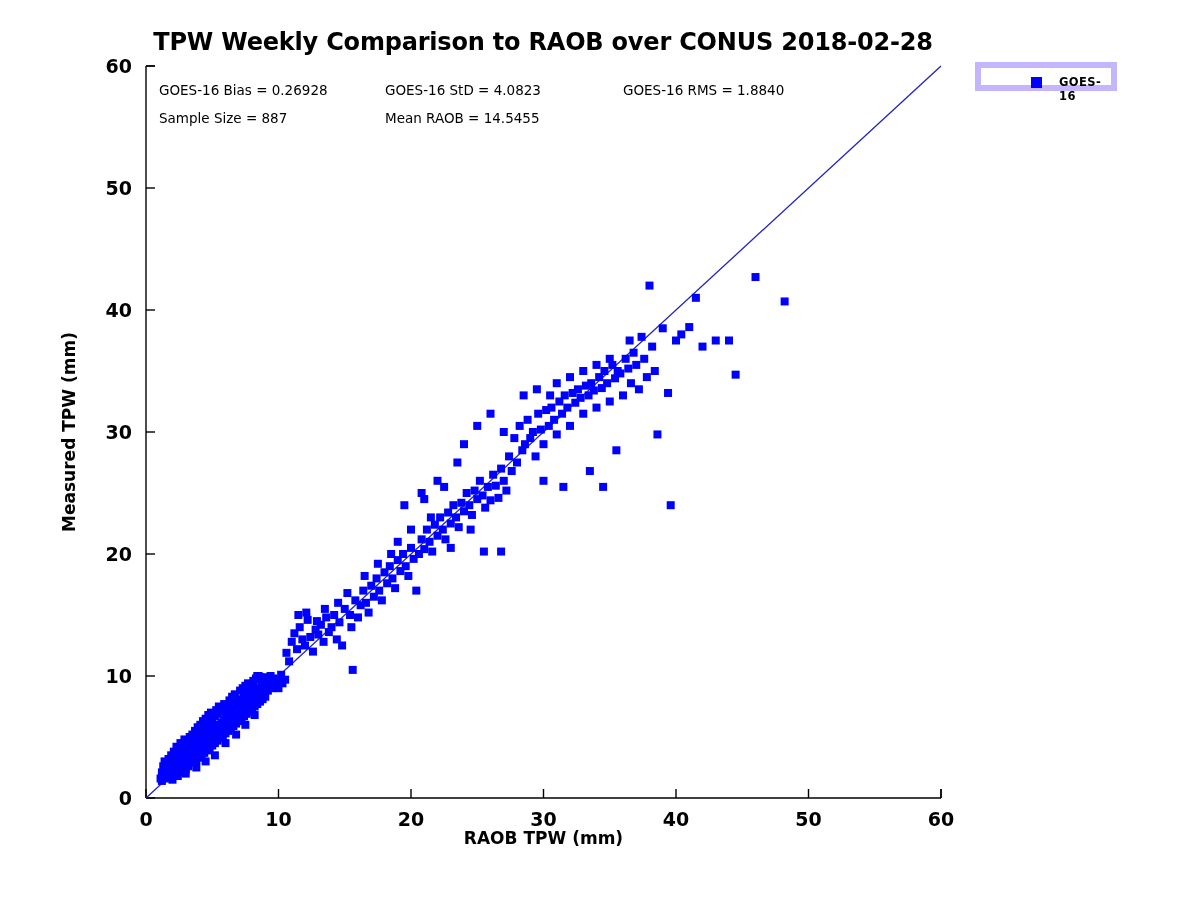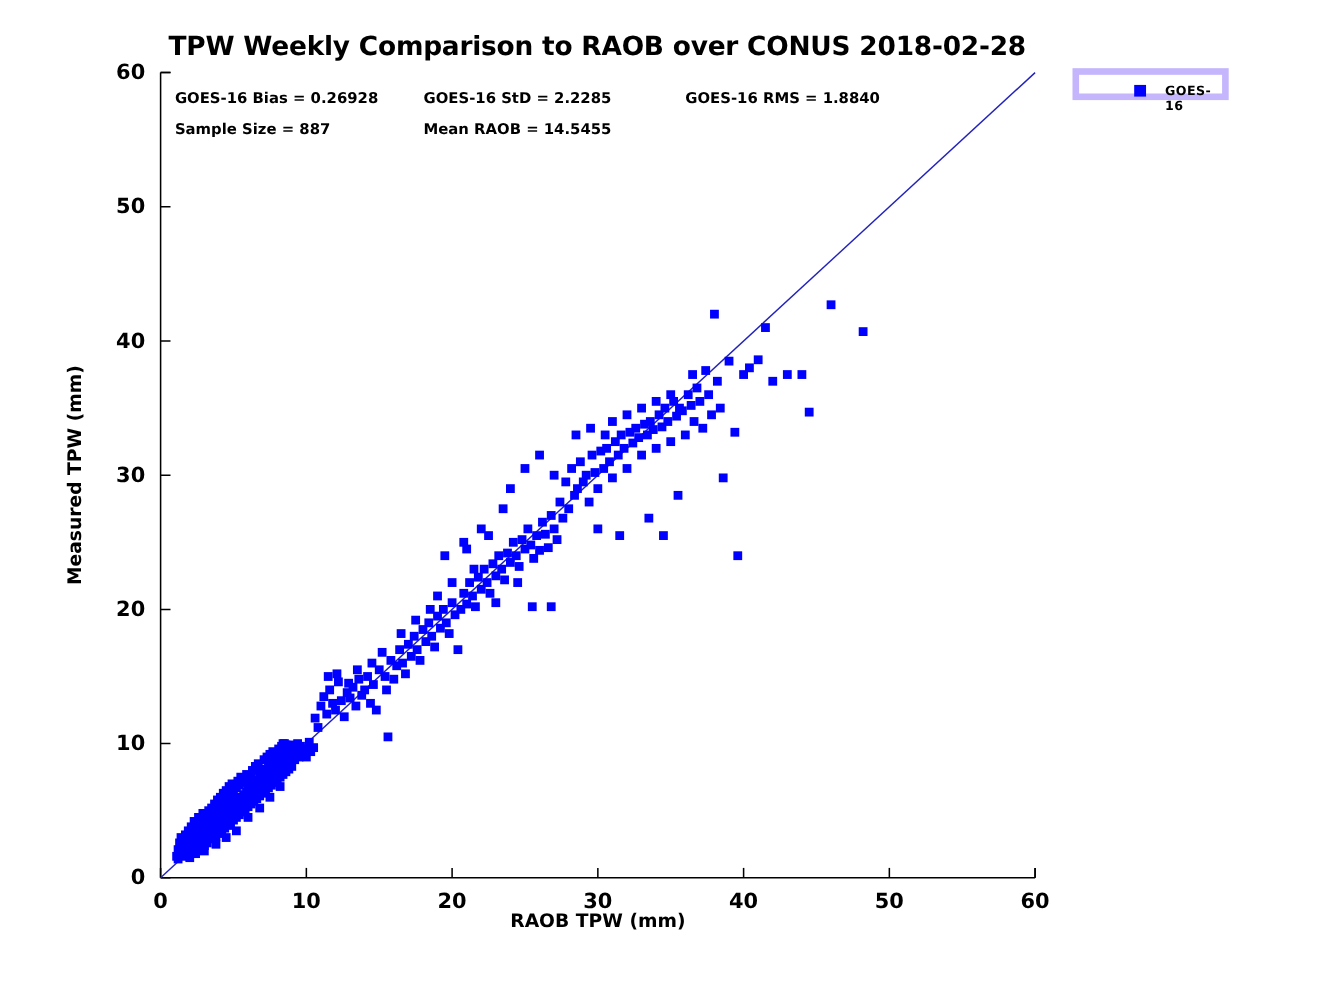"GOES-16 Bias = 0.26928" .stat-line { font-weight: bold -> normal }
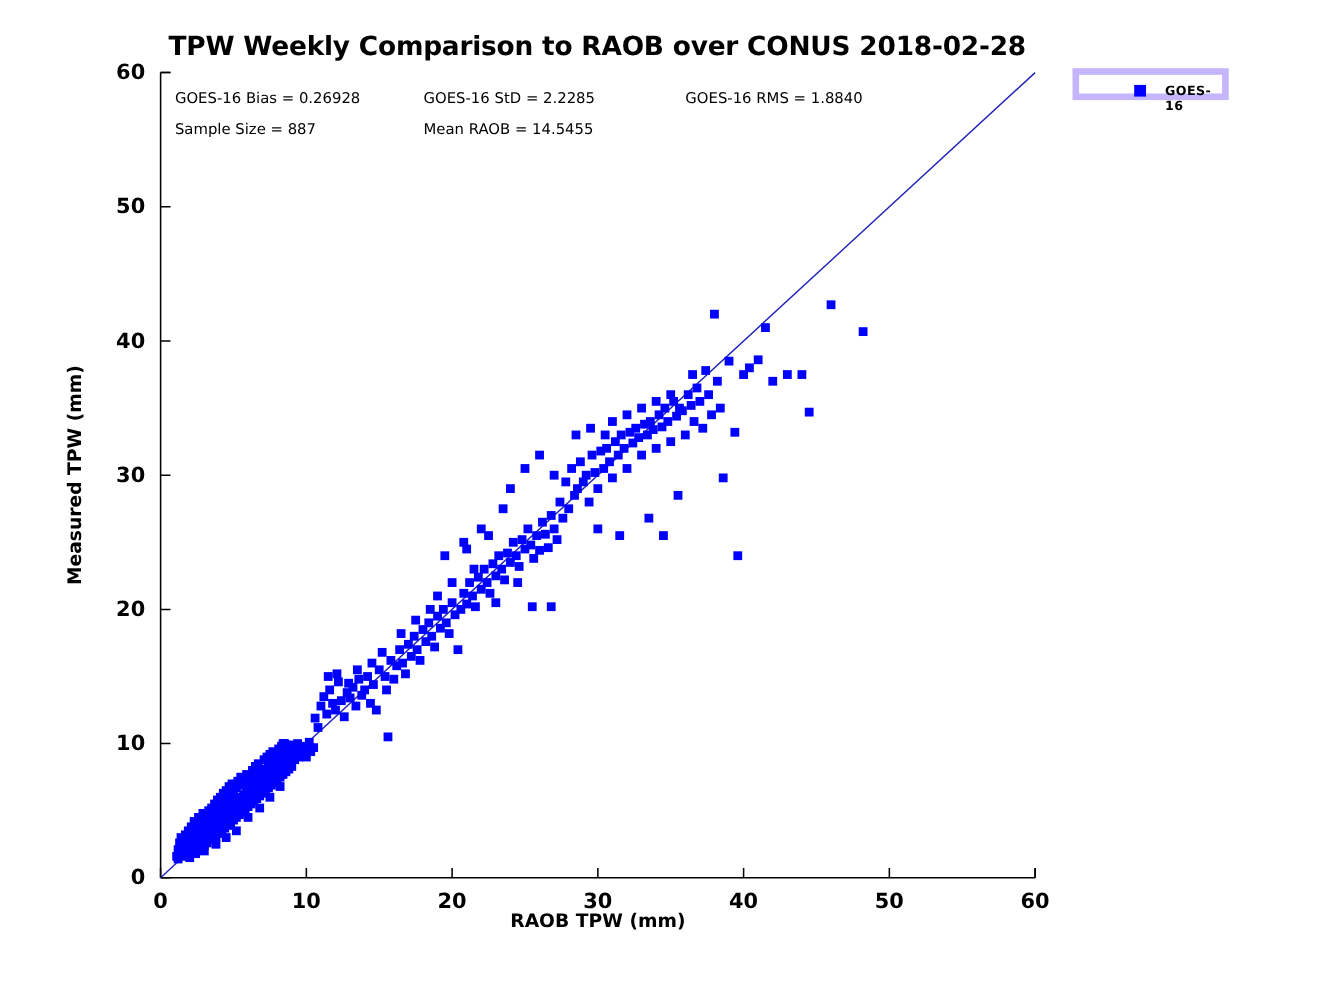"GOES-16 StD = 2.2285" div.stat-line { text: 2.2285 -> 4.0823 }
